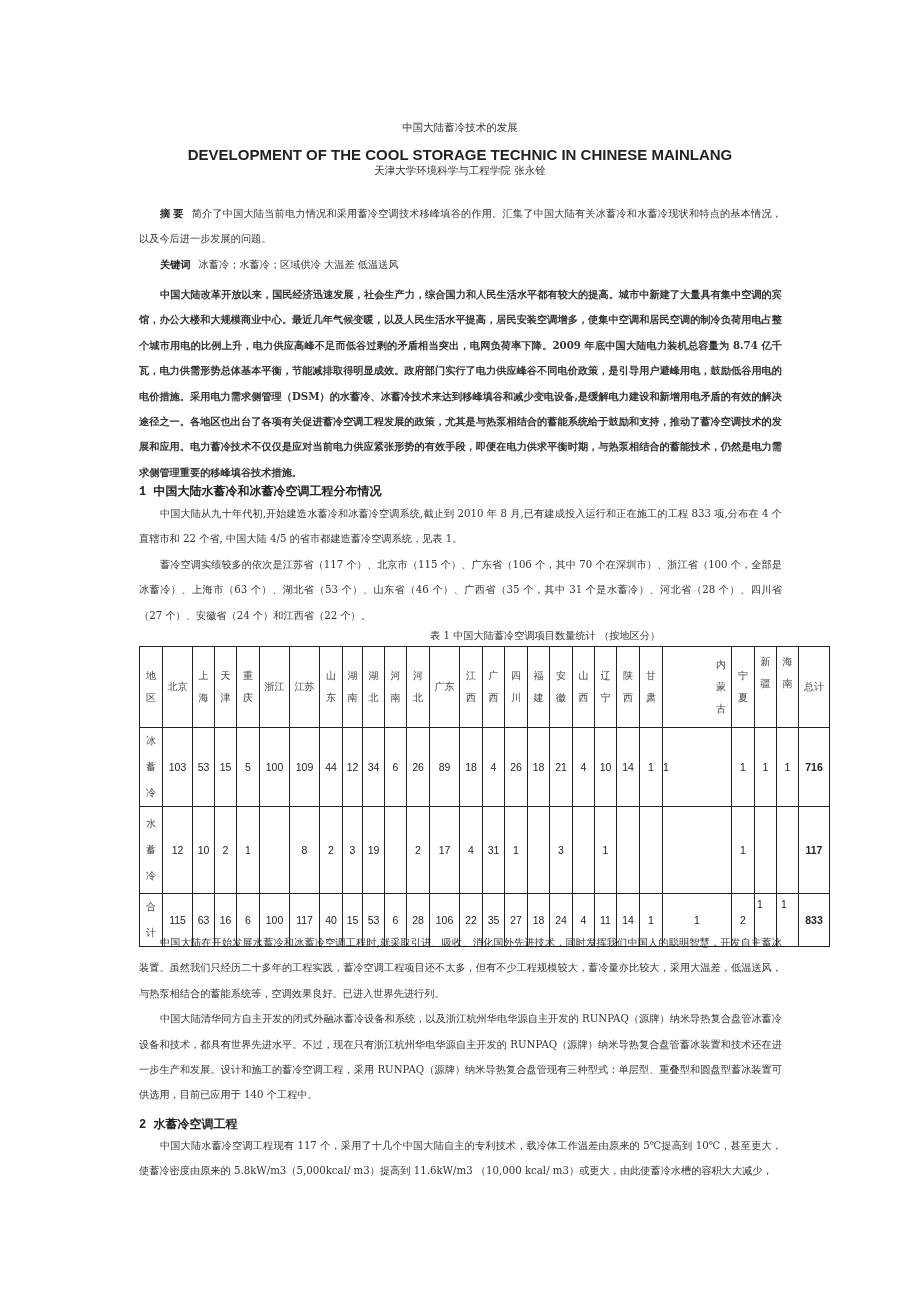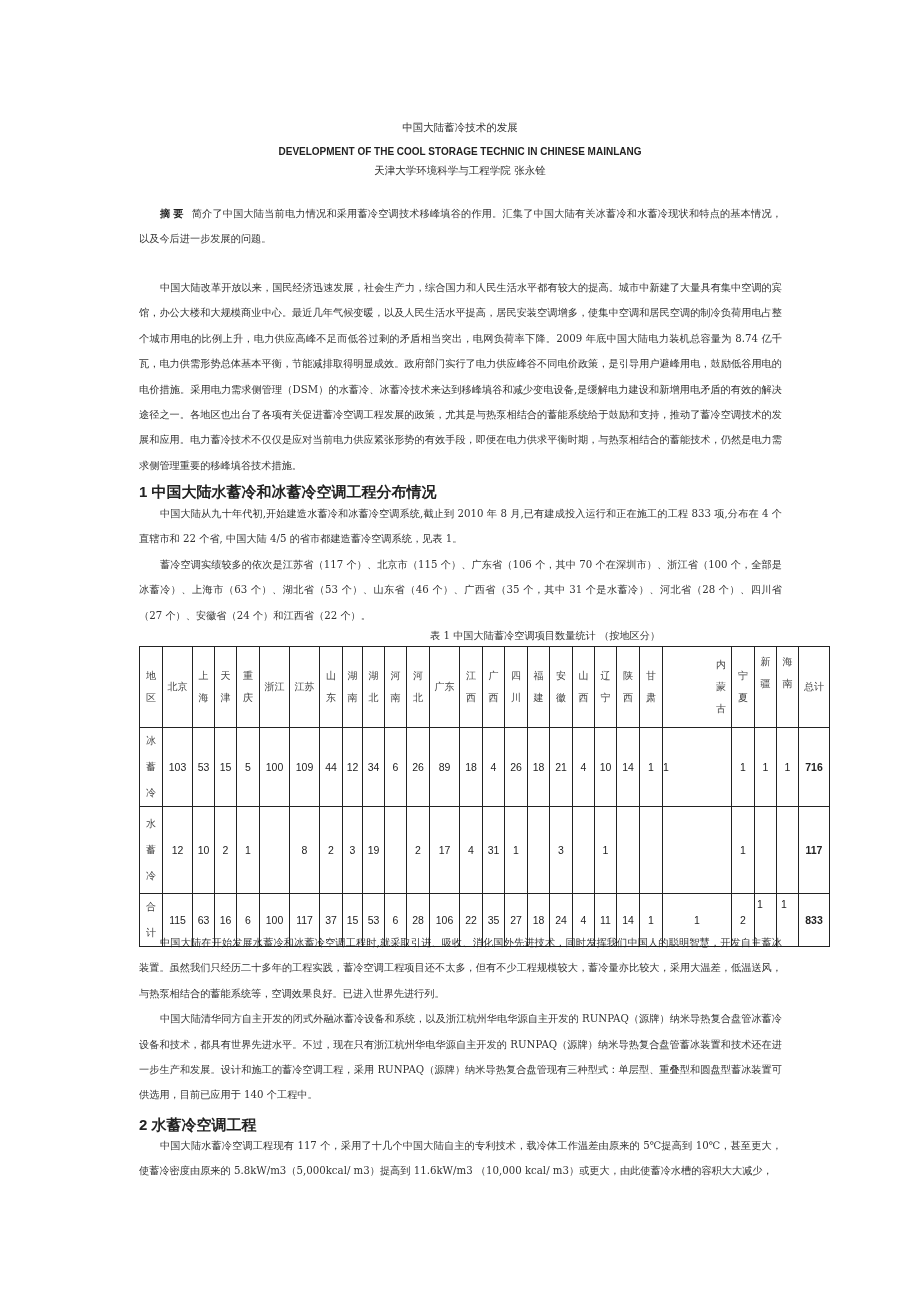"DEVELOPMENT OF THE COOL STORAGE" .title-en { font-size: 10px -> 15px }
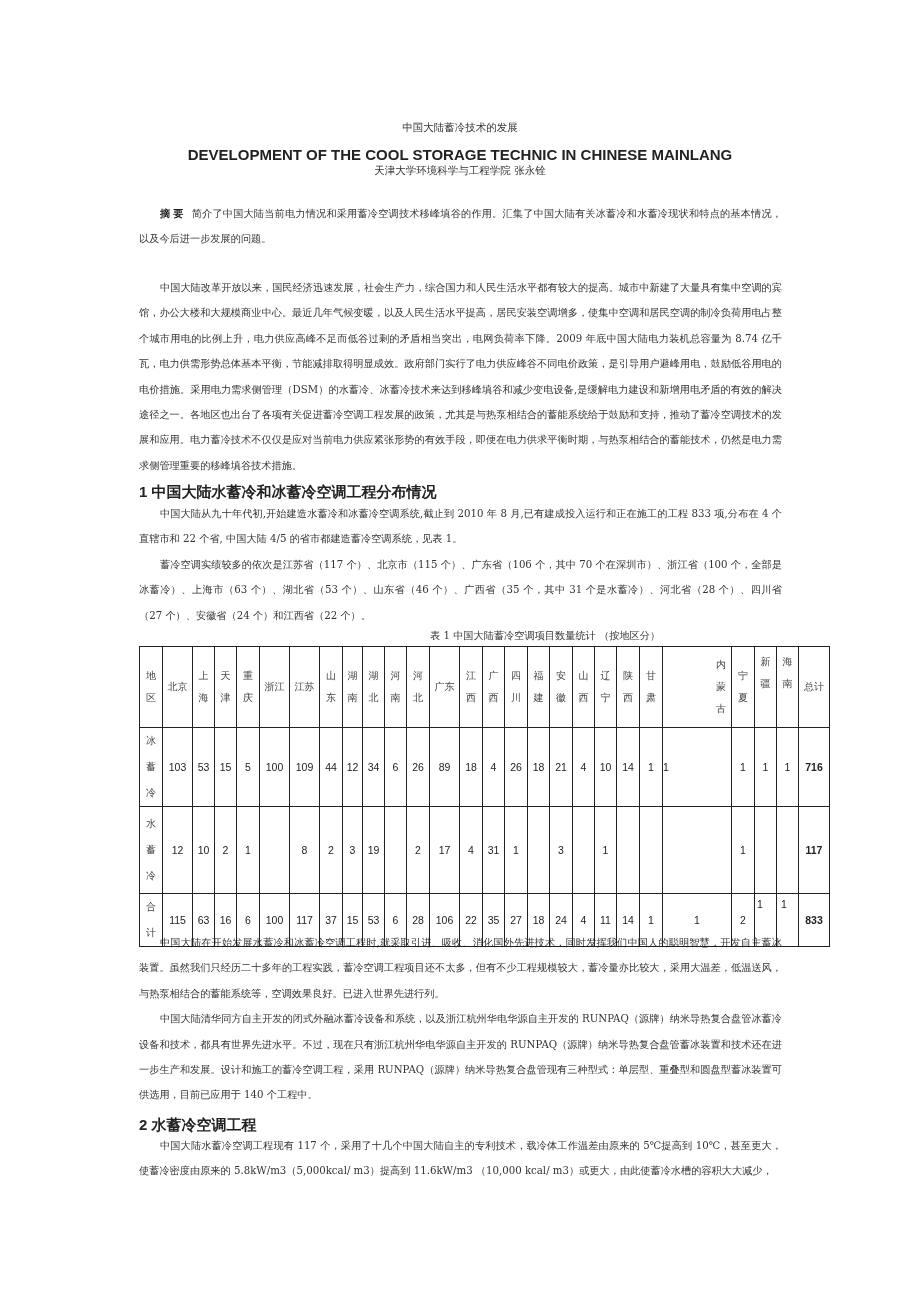"关键词 冰蓄冷；水蓄冷；区域供冷 大温差 低温送风" p.noind { html: none -> <p> <span>关键词</span><span>冰蓄冷；水蓄冷；区域供冷 大温差 低温送风</span> </p> }
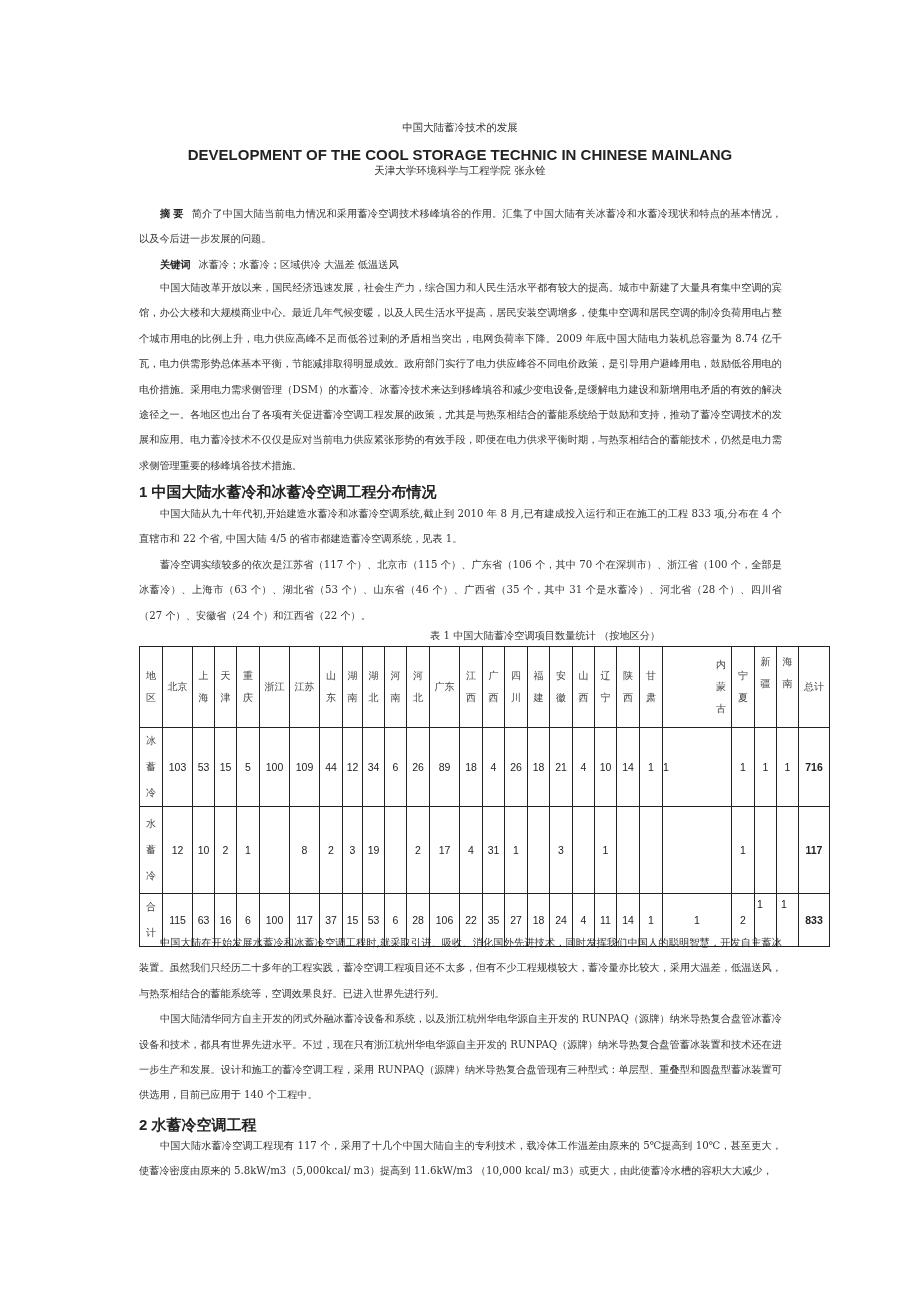"中国大陆改革开放以来，国民经济迅速发展，社会生产力，综合国力和人民生活水平都有较" div.block { font-weight: none -> bold; top: 275px -> 282px }
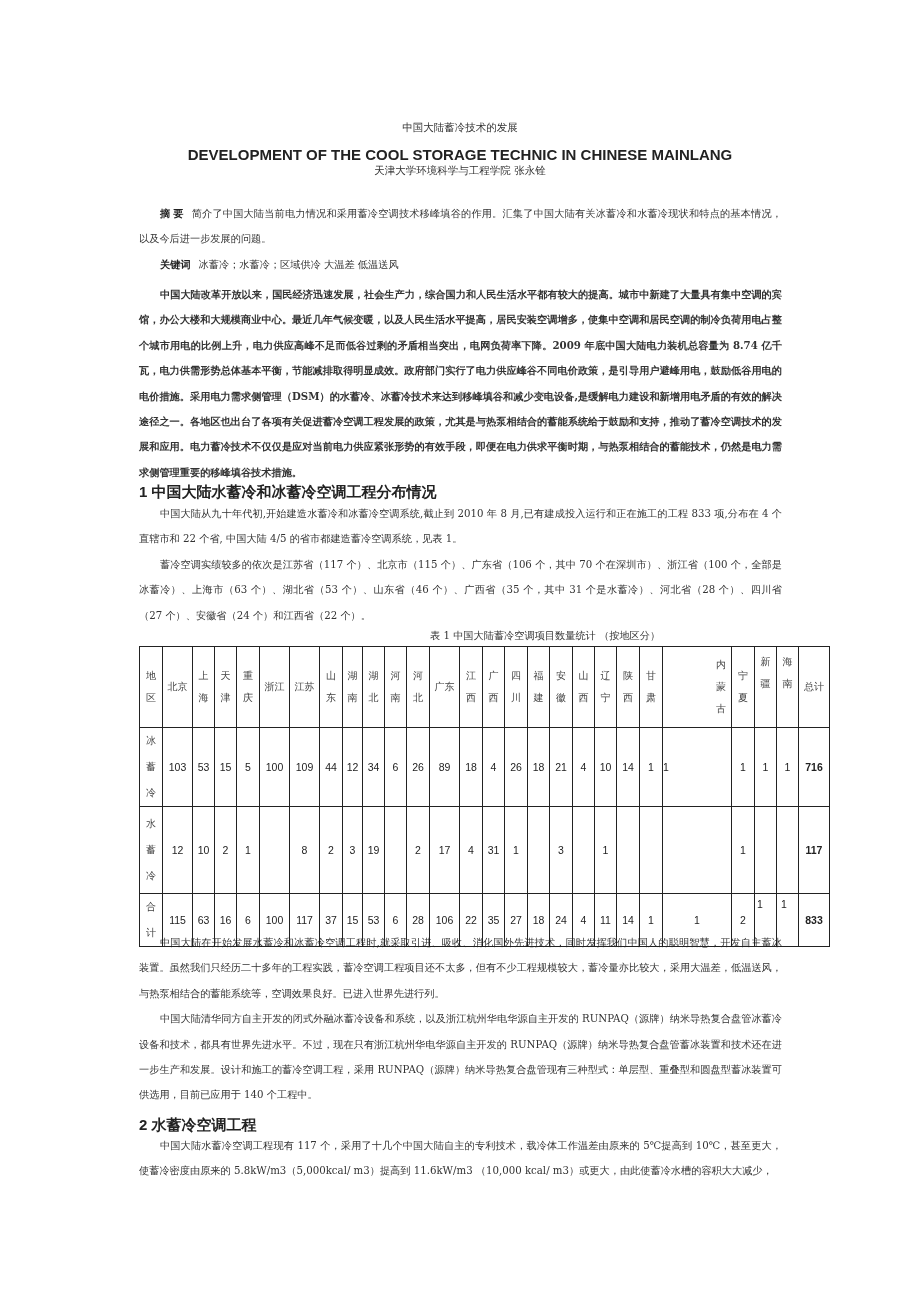"1 中国大陆水蓄冷和冰蓄冷空调工程分布情况" .heading { font-family: Liberation Sans, sans-serif -> Liberation Mono, monospace; font-size: 15px -> 12px }
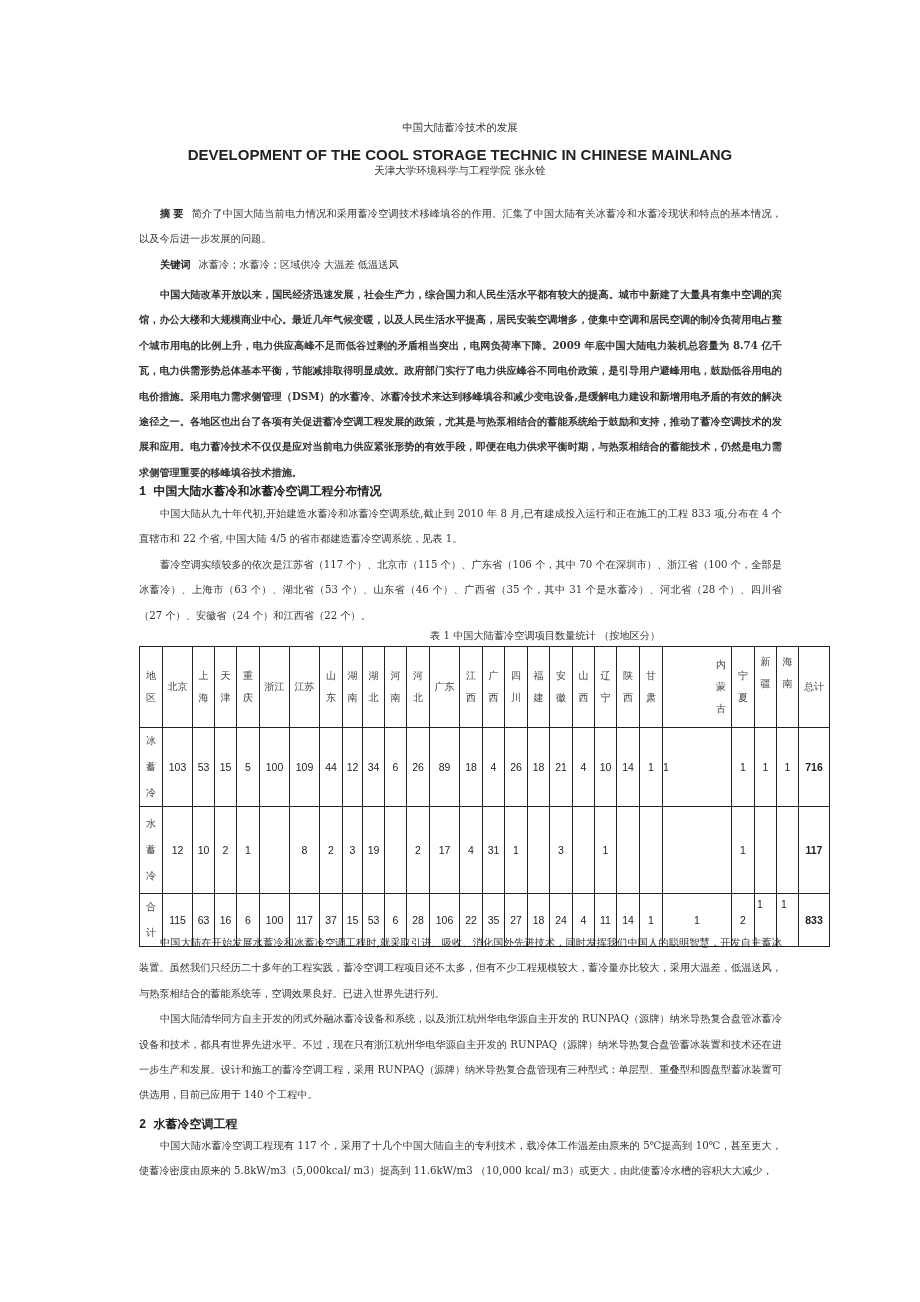"37" td { text: 37 -> 40 }
